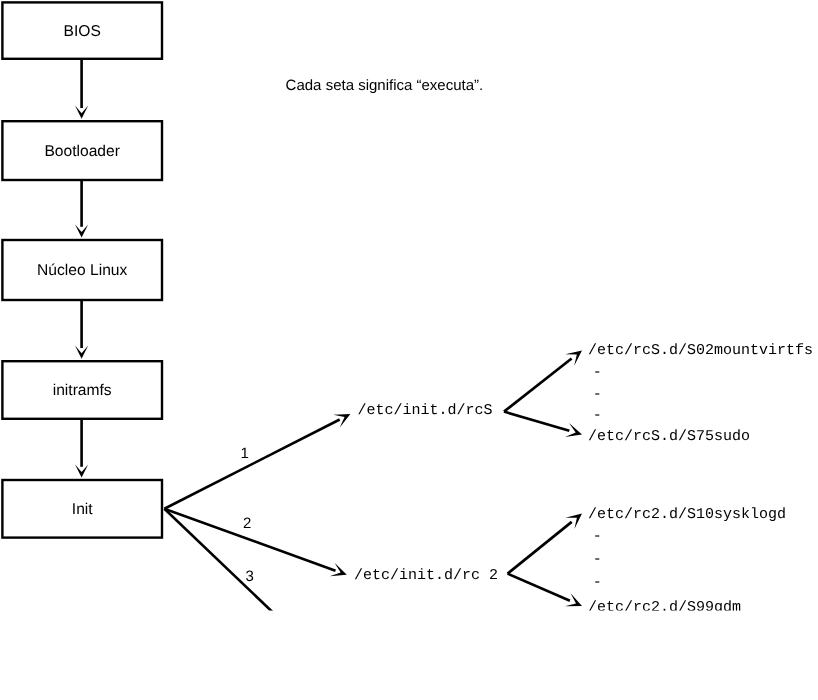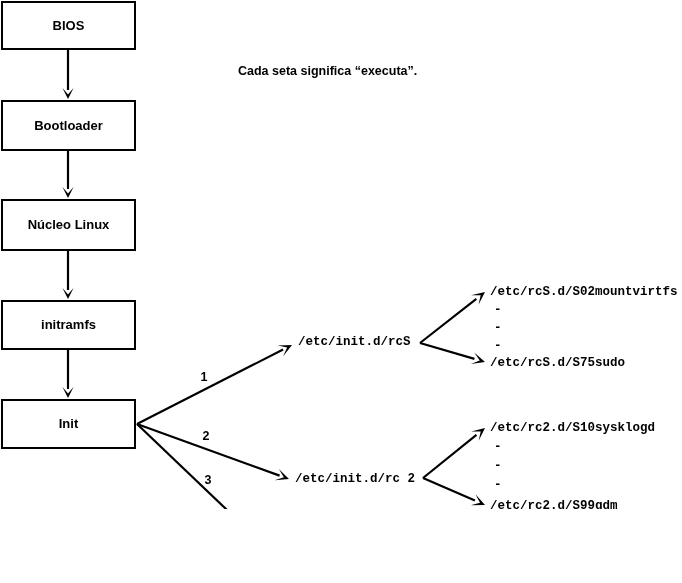"BIOS" #diagram-root { font-weight: bold -> none }
